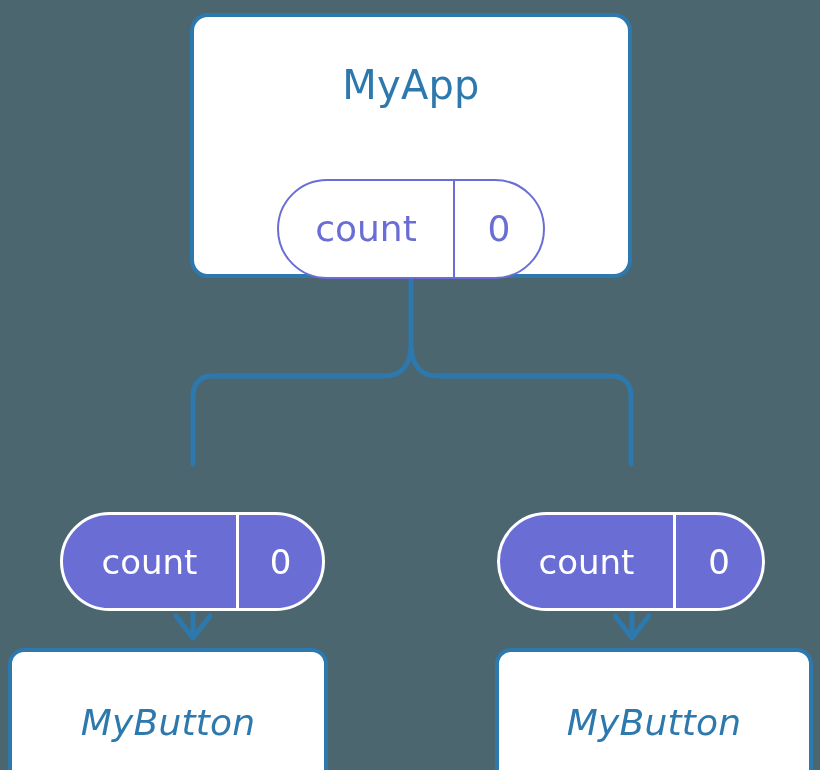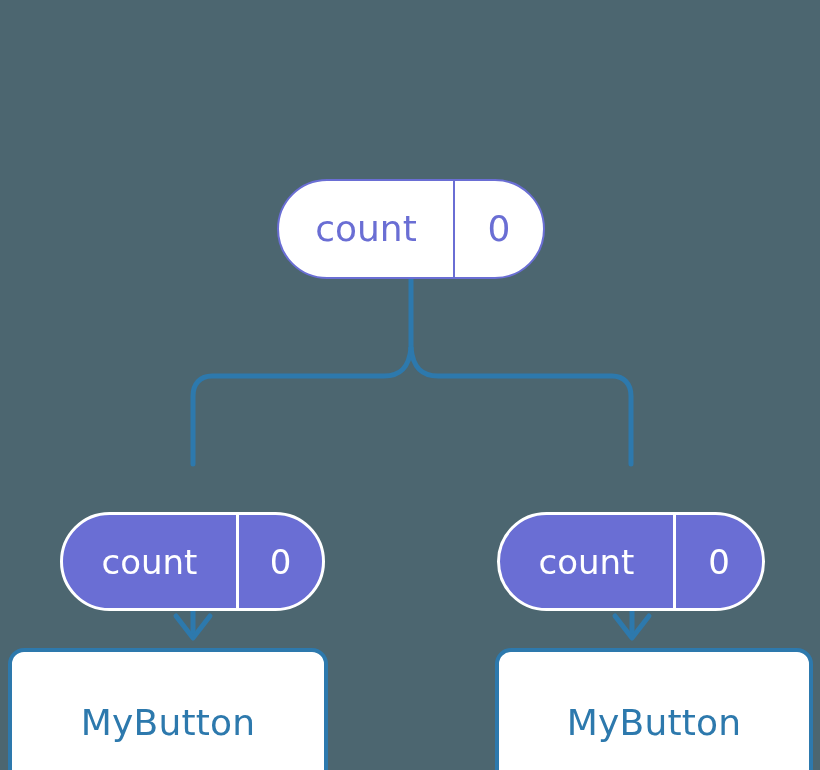"MyApp" div.comp-box { html: none -> <div> <div>MyApp</div> </div> }
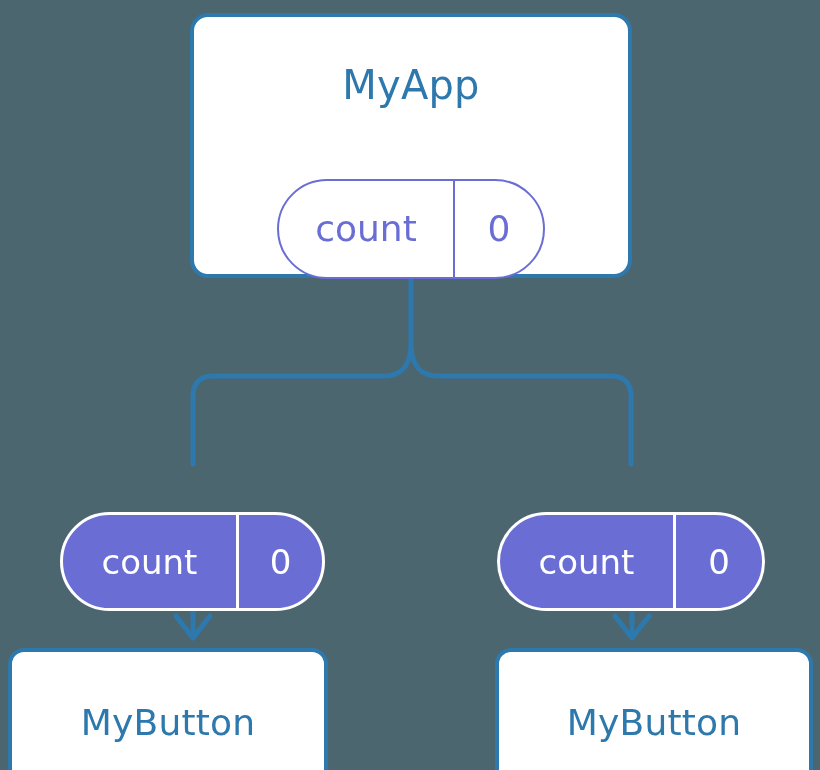"MyButton" .leaf-box .comp-title { font-style: none -> italic }
